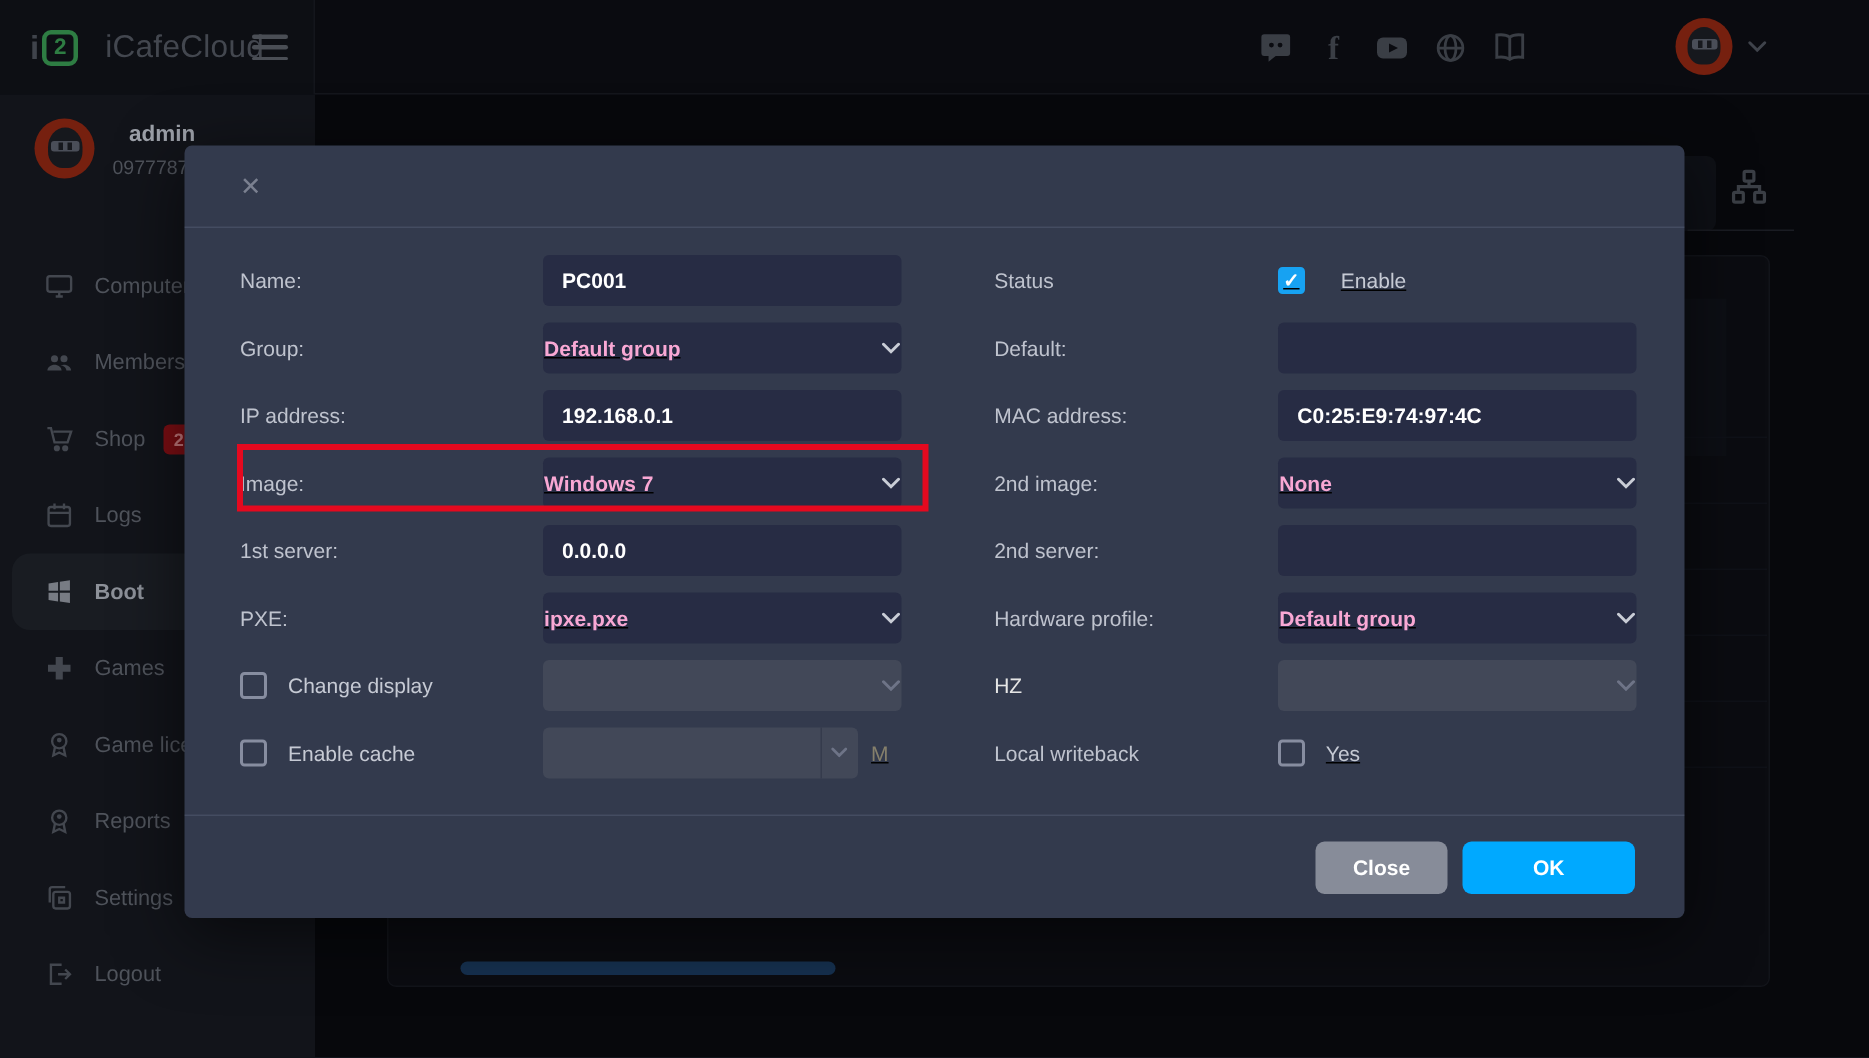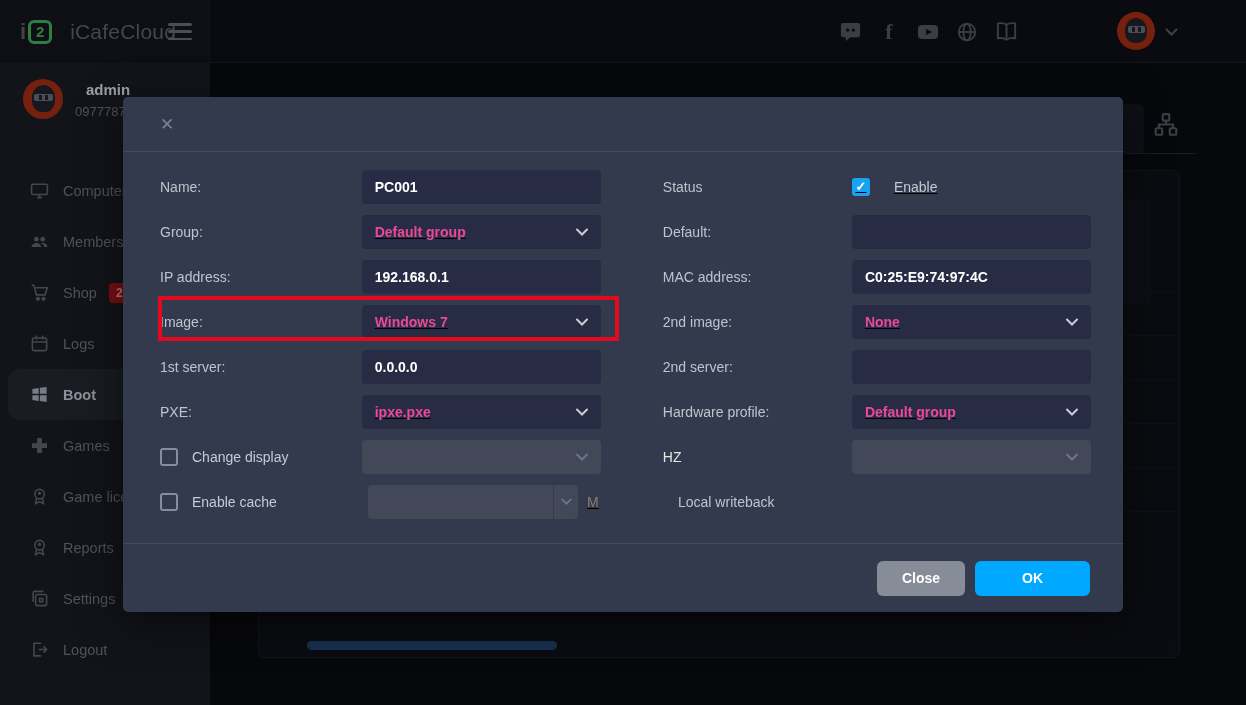"Default group" .sel { color: #ec4899 -> #f9a8d4; padding: 0 13px -> 0 1px }
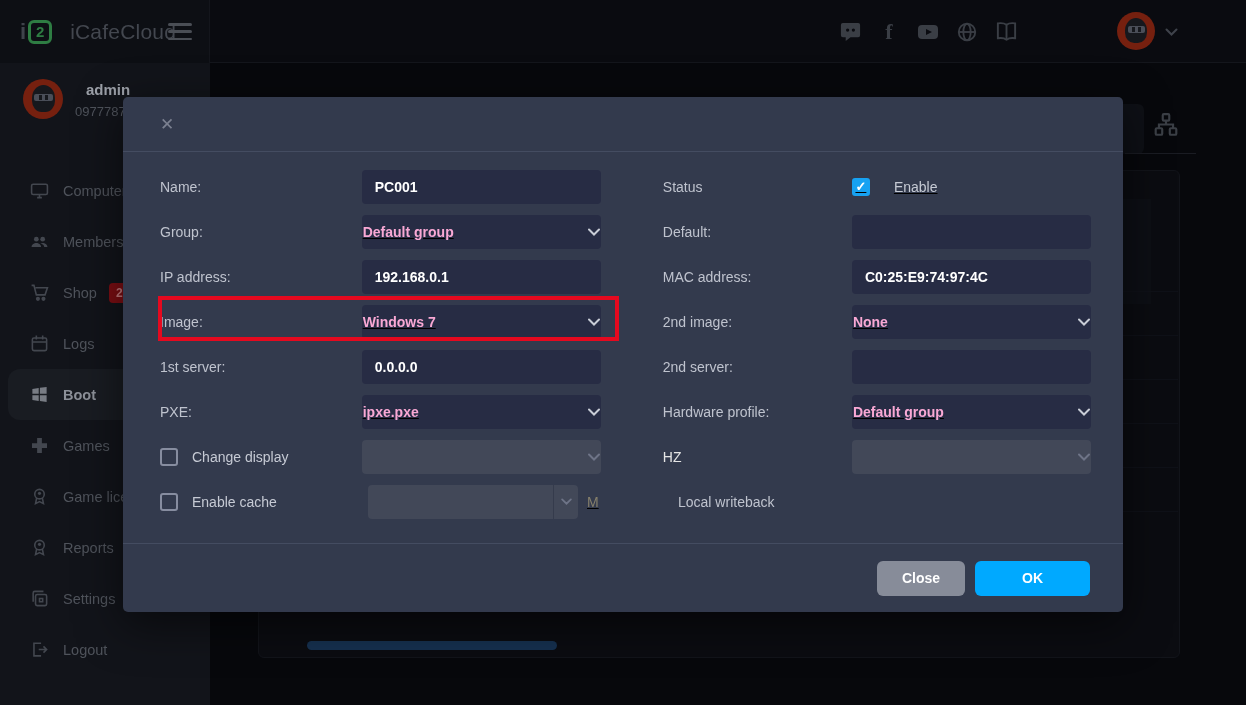"Yes" span.ctl { html: none -> <span> <span></span> <span>Yes</span> </span> }
